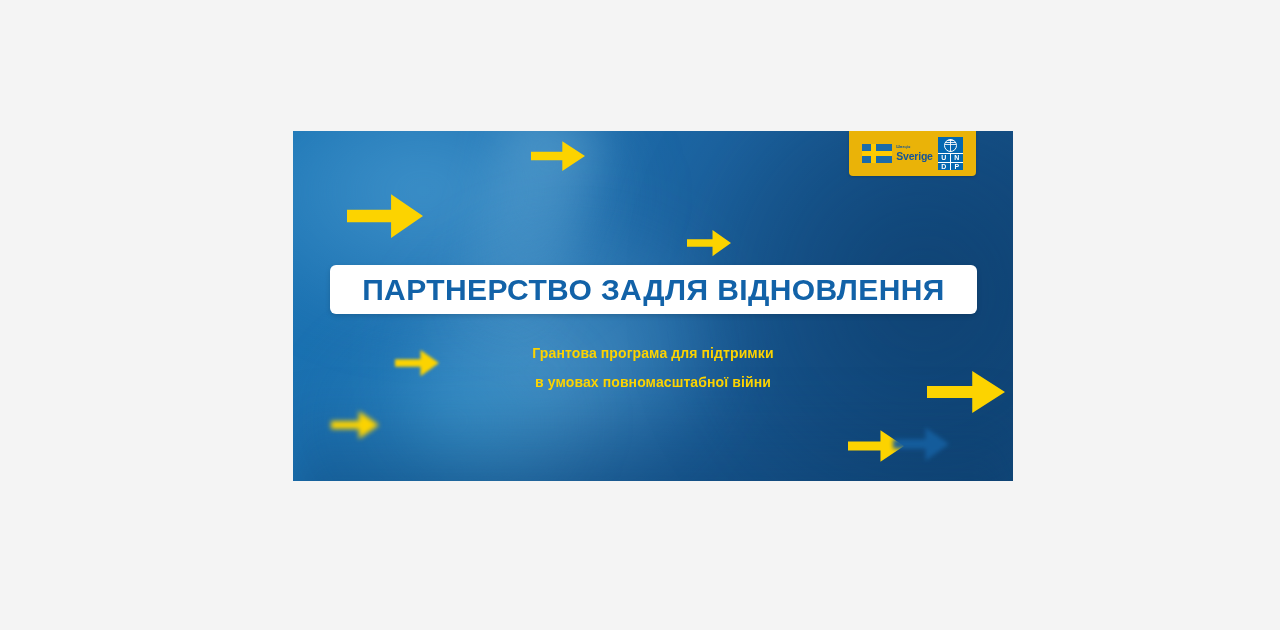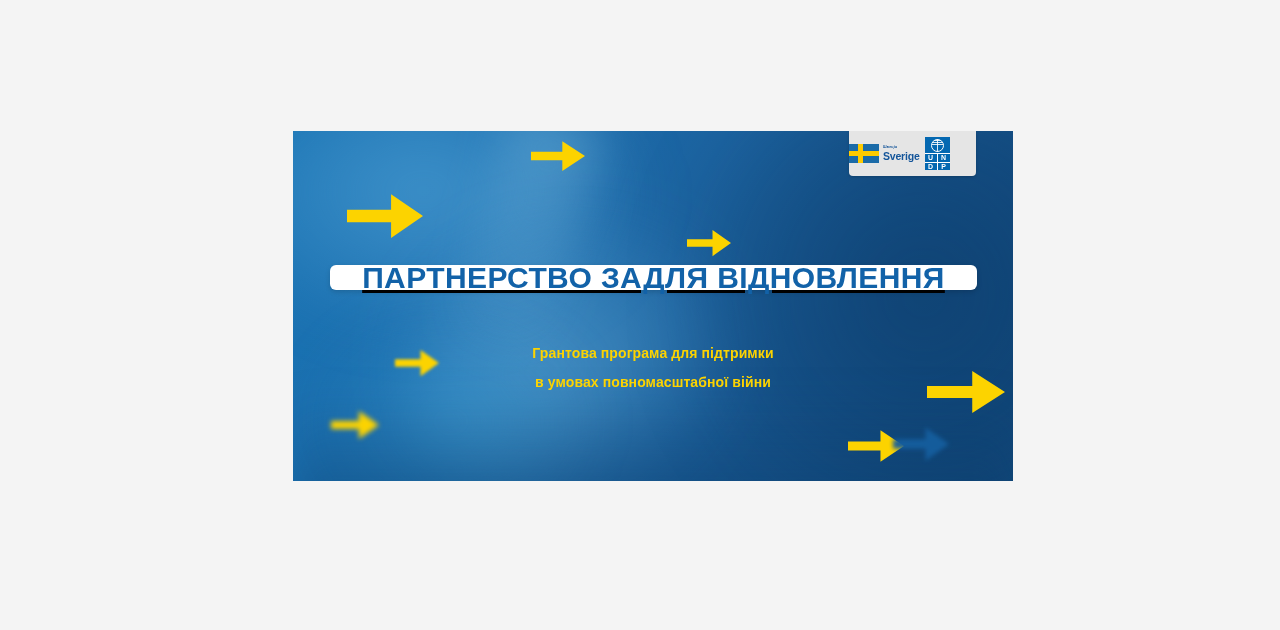"Sverige" .logo-card { background: #e5e5e5 -> #eab308; justify-content: flex-start -> center }
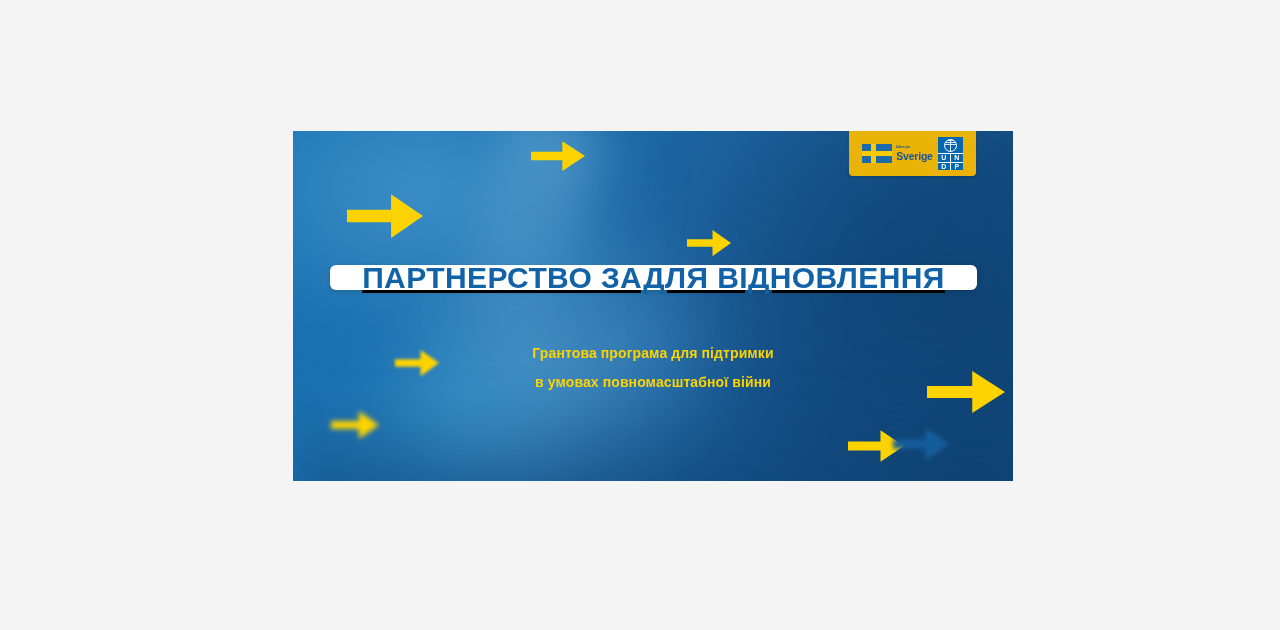"ПАРТНЕРСТВО ЗАДЛЯ ВІДНОВЛЕННЯ" .title-bar { height: 25px -> 49px; text-decoration: underline -> none }
